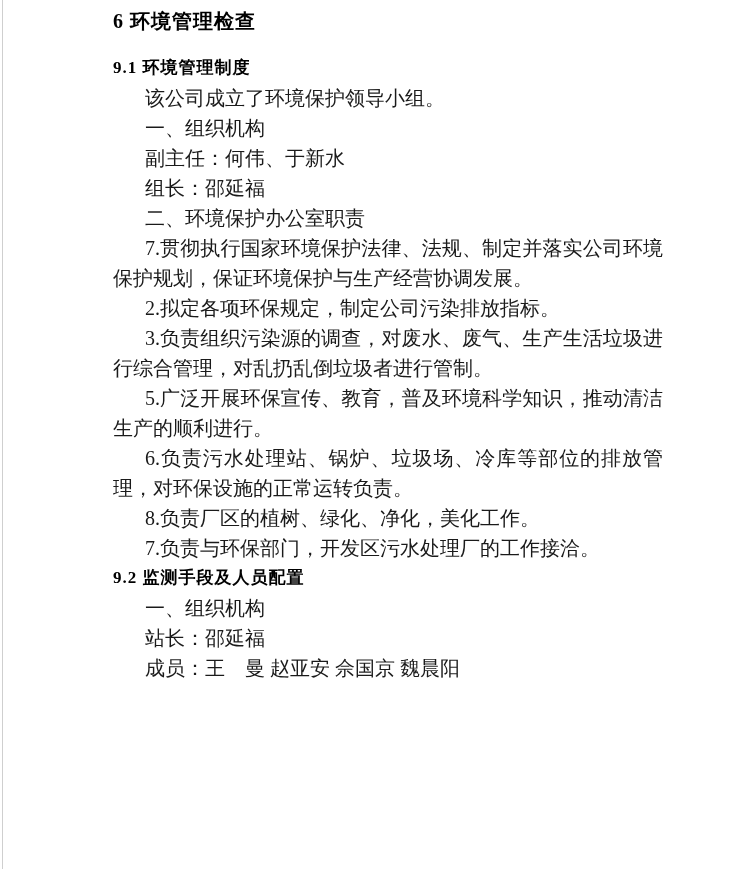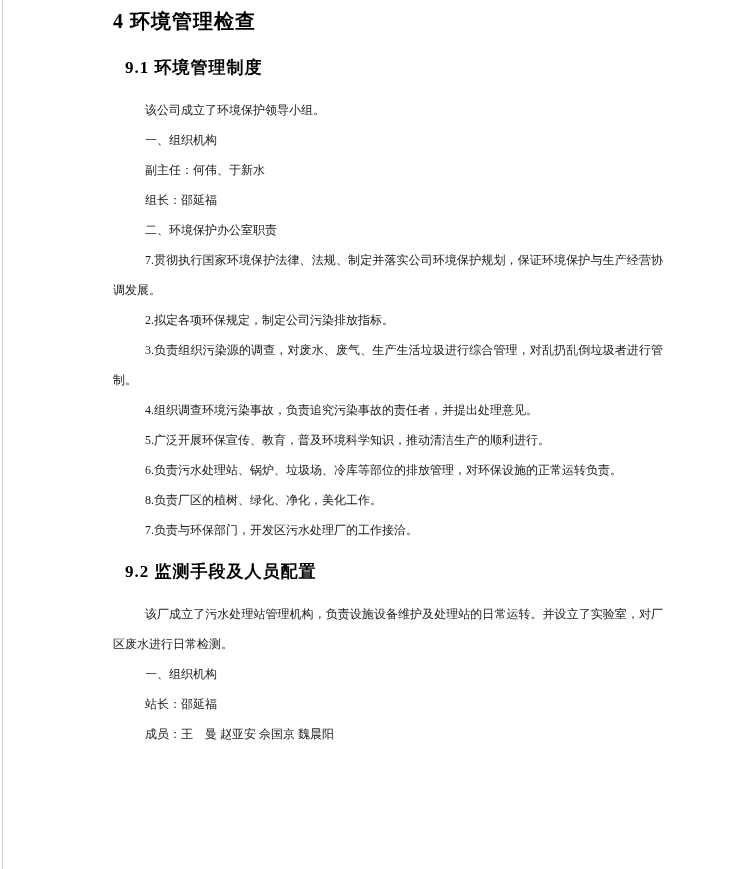"4 环境管理检查" h1.doc-title { text: 4 -> 6 }
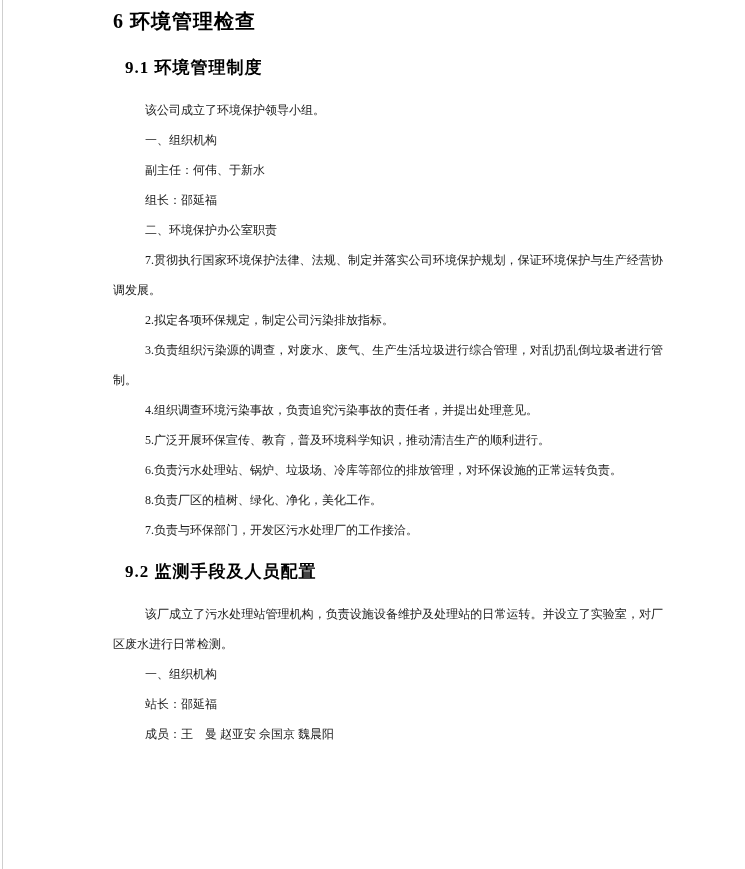"9.1 环境管理制度" h2.sec-heading { margin: 12px -> 0 }
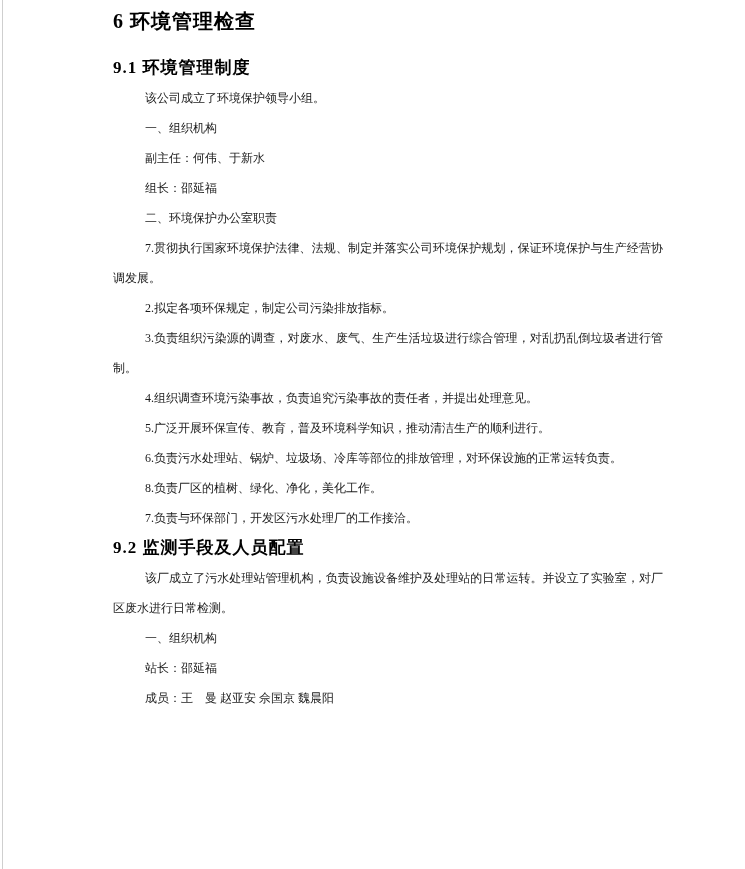"该公司成立了环境保护领导小组。" p.doc-para { font-size: 12px -> 20px }
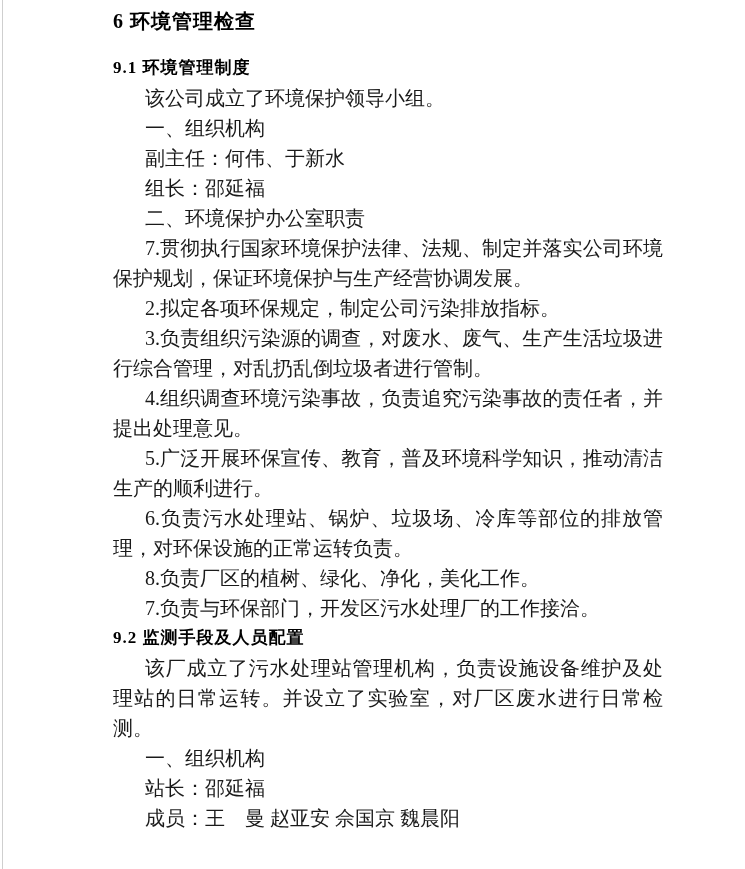"4.组织调查环境污染事故，负责追究污染事故的责任者，并提出处理意见。" p.doc-para { html: <p>4.组织调查环境污染事故，负责追究污染事故的责任者，并提出处理意见。</p> -> none }
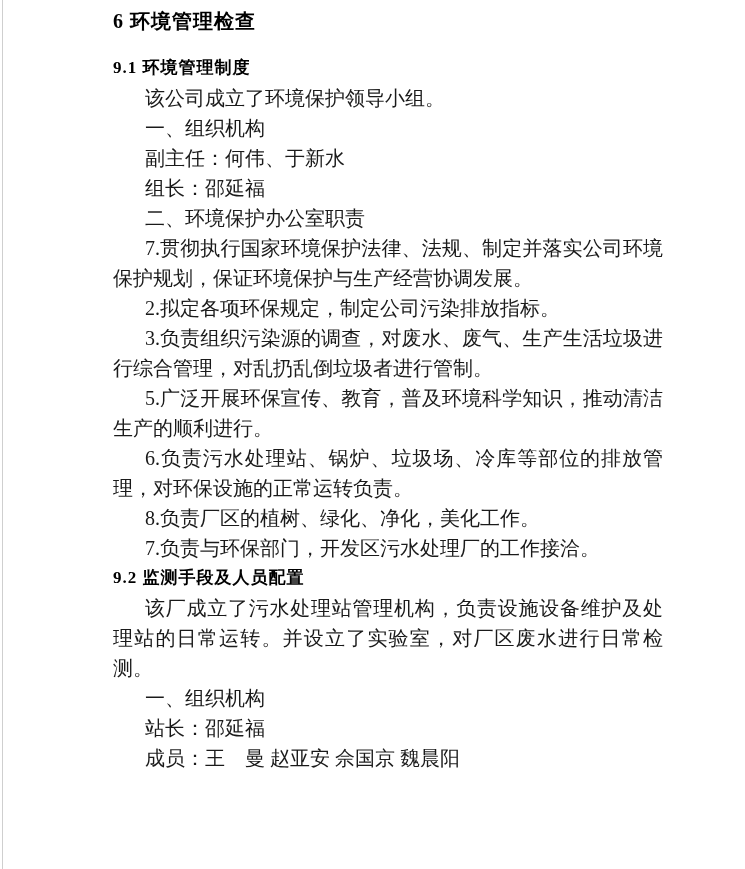"该厂成立了污水处理站管理机构，负责设施设备维护及处理站的日常运转。并设立了实验室" p.doc-para { html: <p>该厂成立了污水处理站管理机构，负责设施设备维护及处理站的日常运转。并设立了实验室，对厂区废水进行日常检测。</p> -> none }
